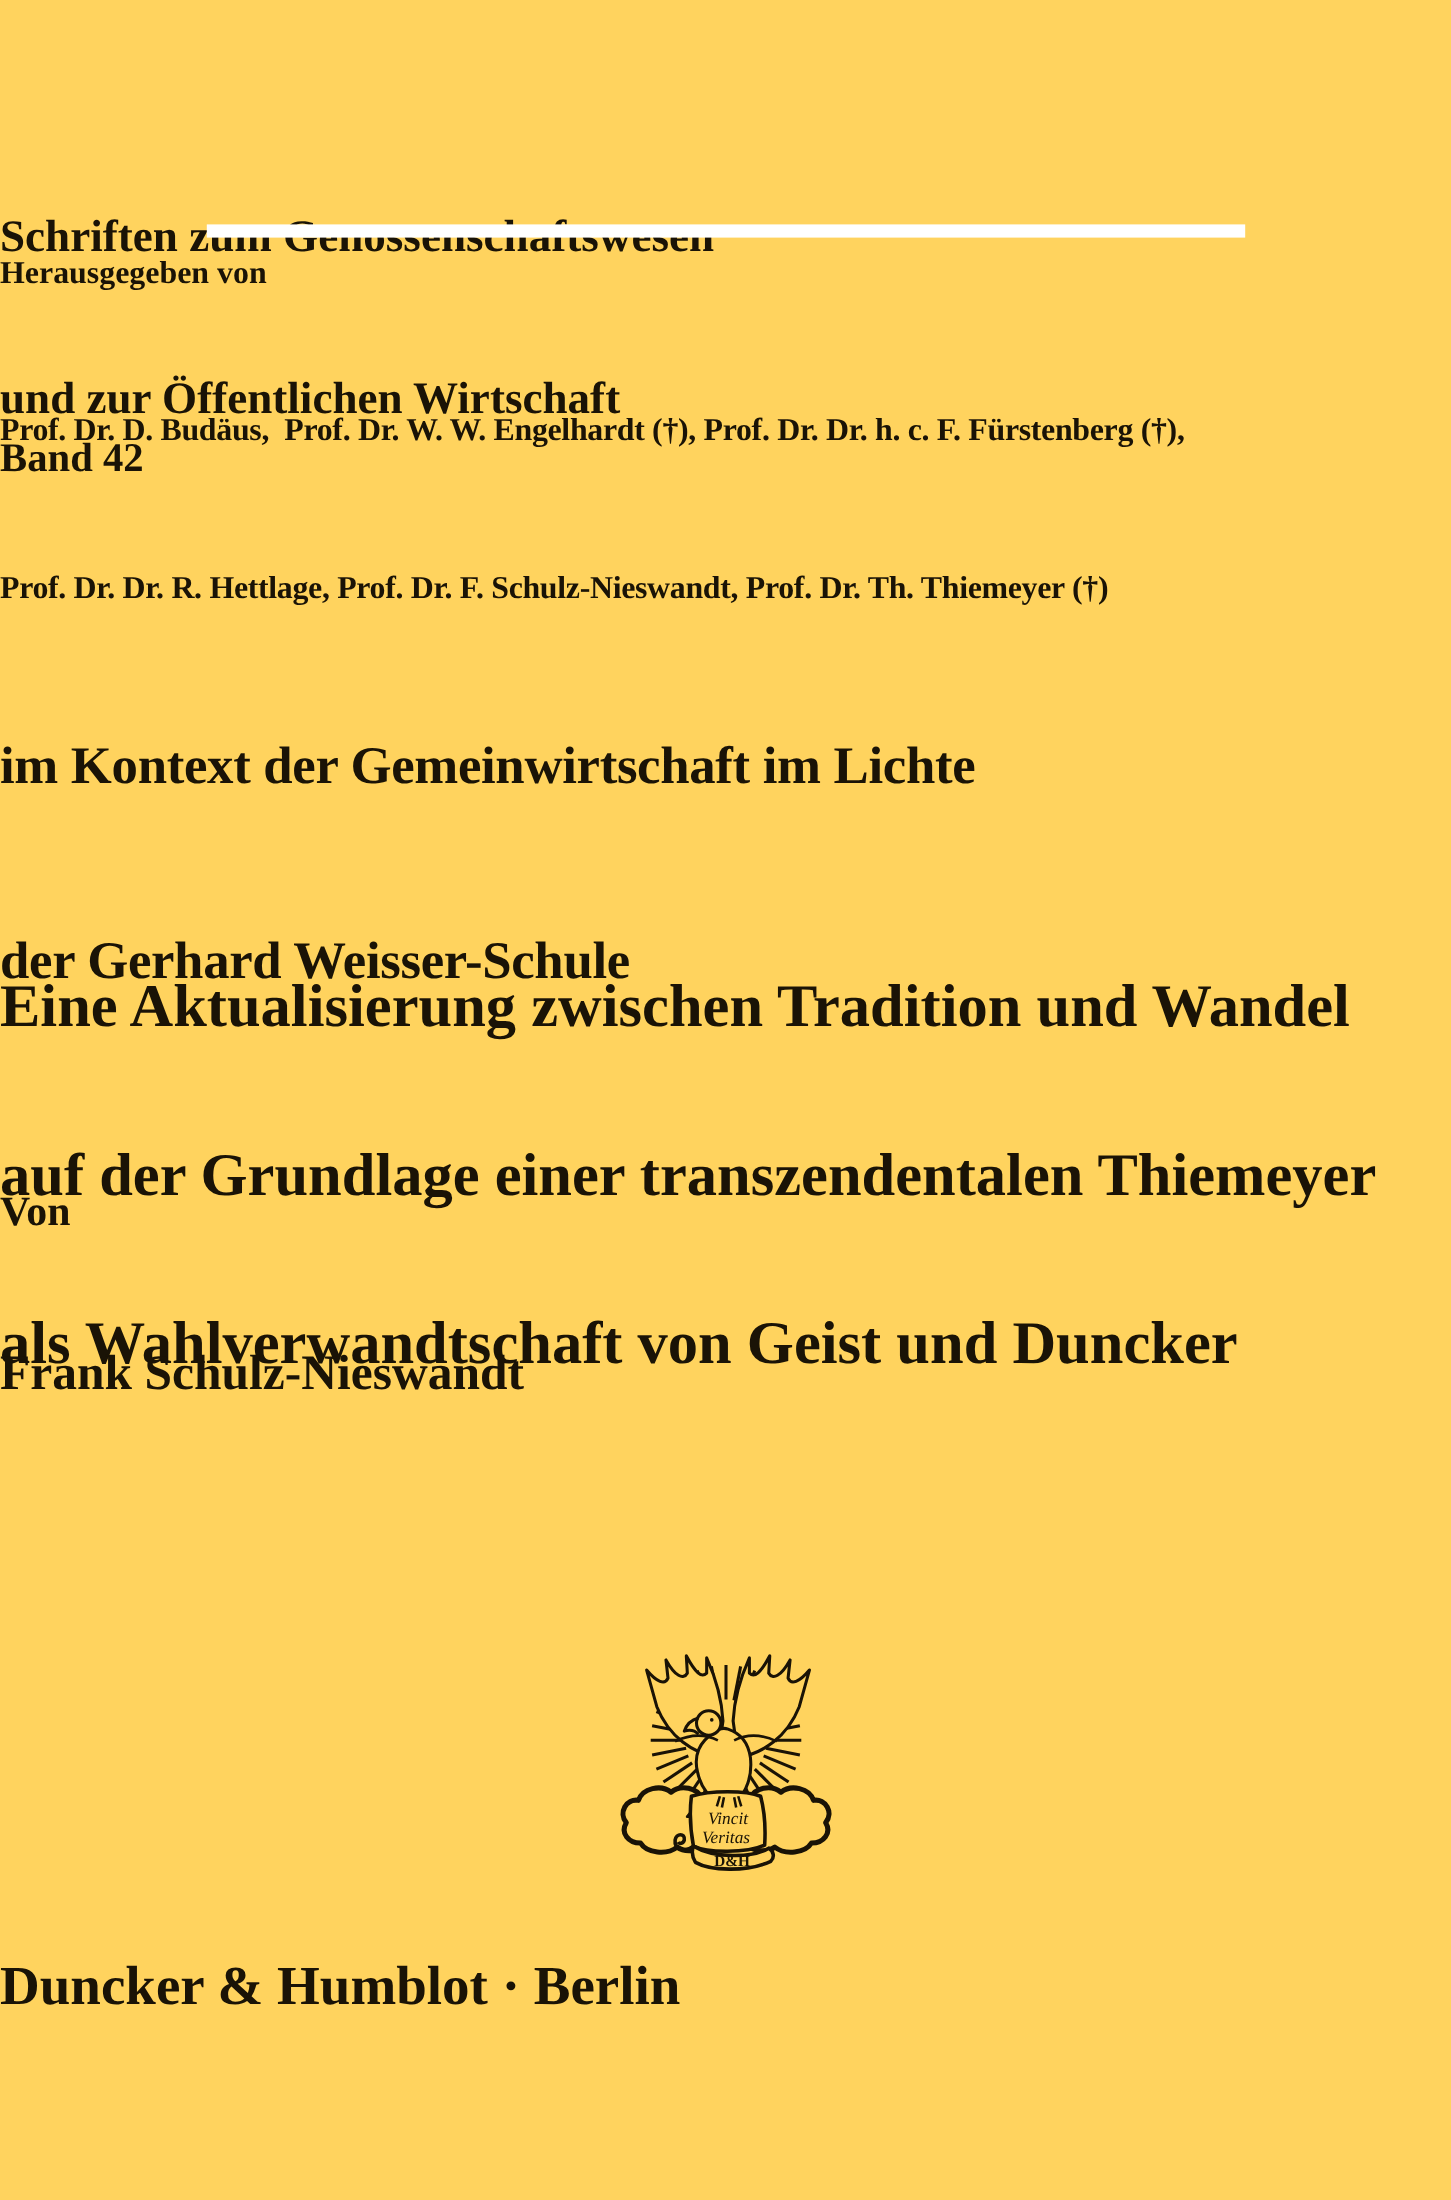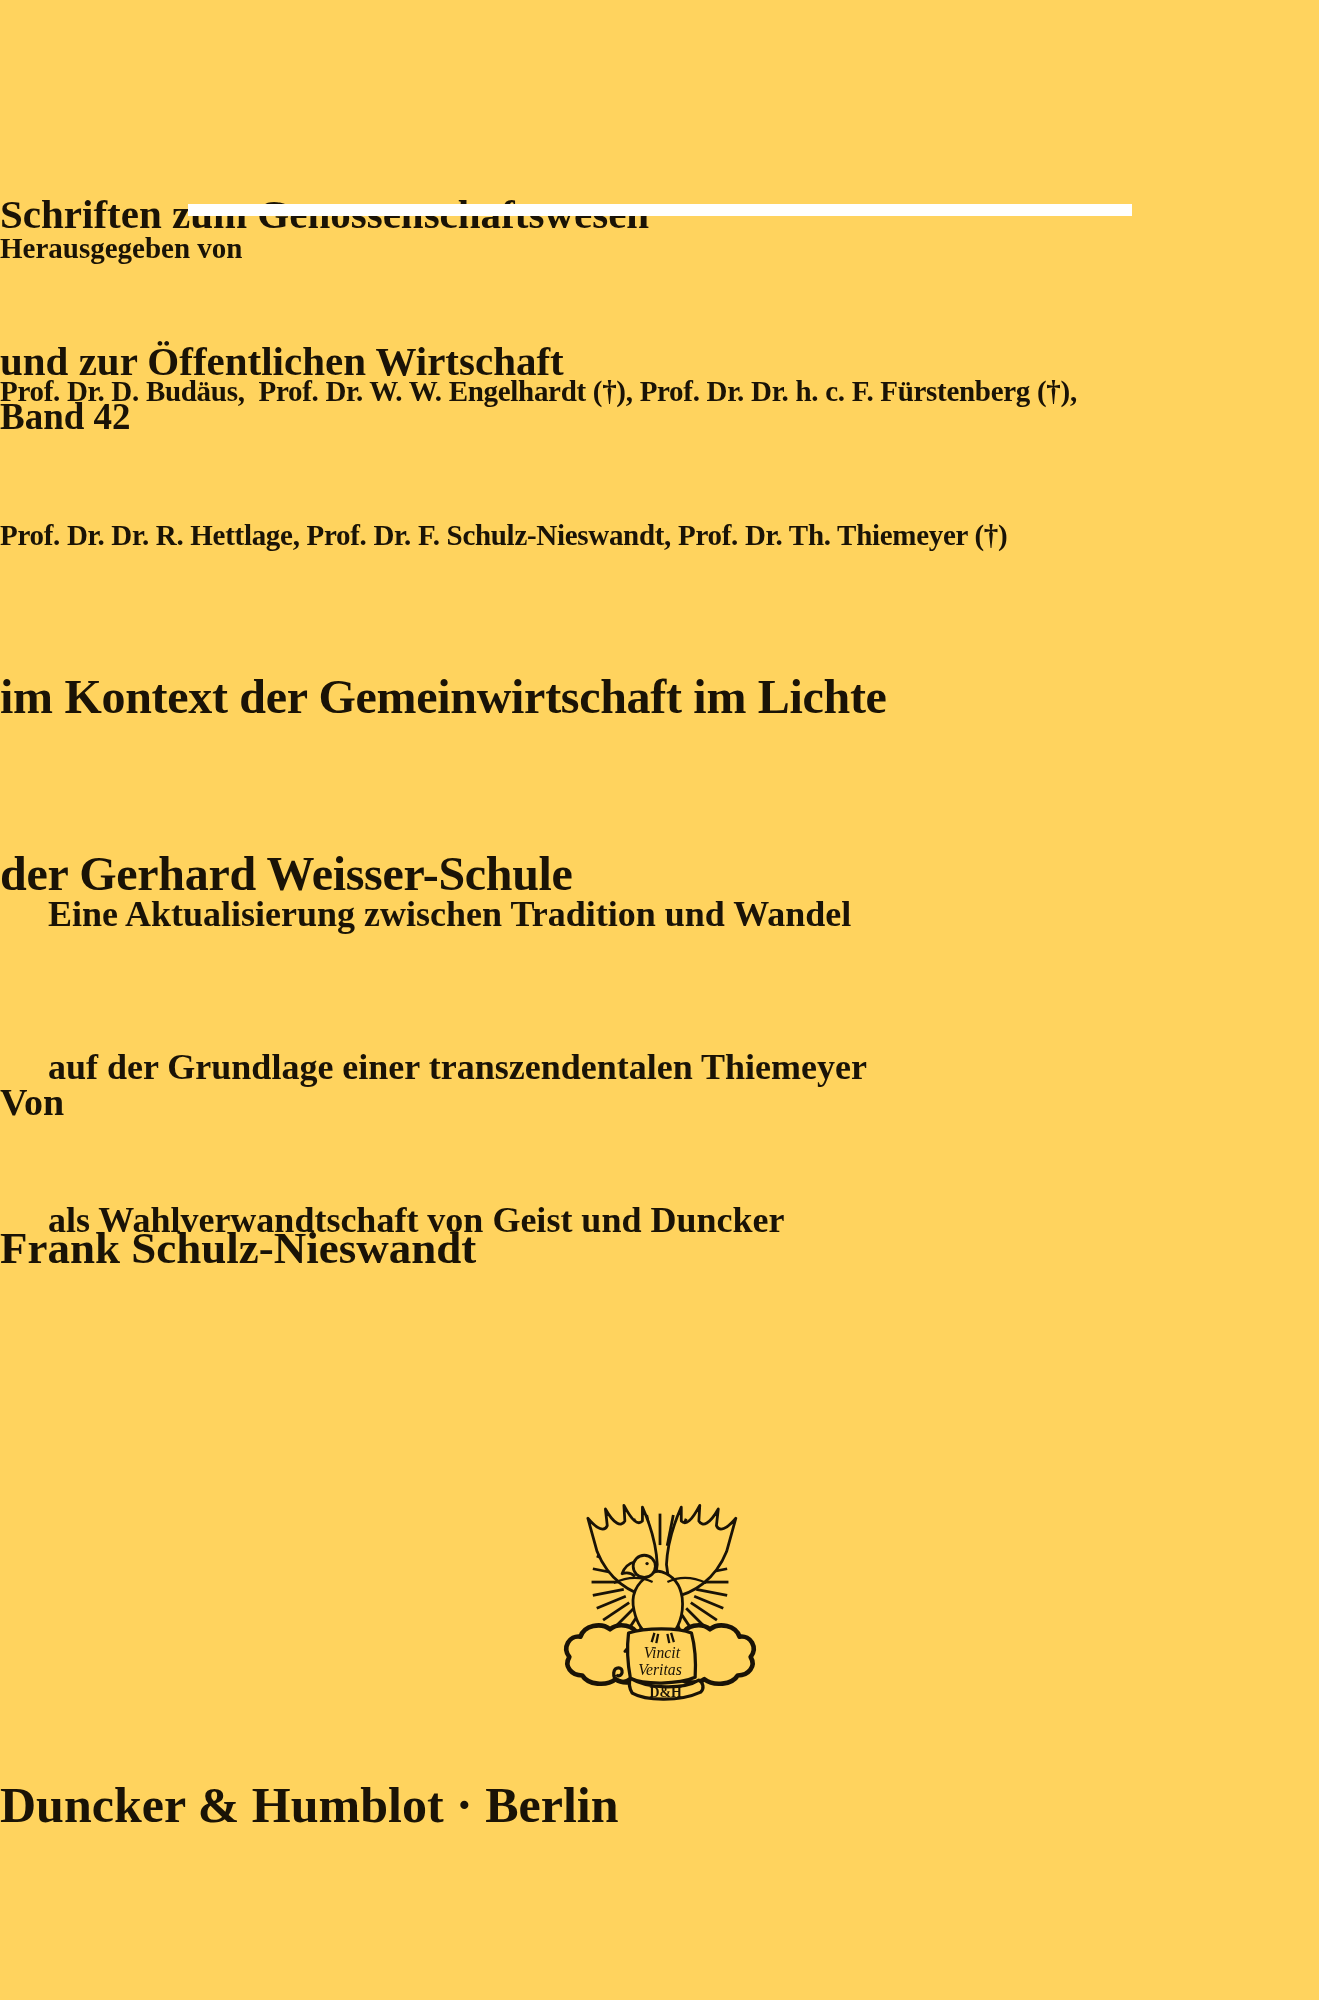"Eine Aktualisierung zwischen Tradition" .subtitle { font-size: 36px -> 55px; padding-left: 48px -> none }
